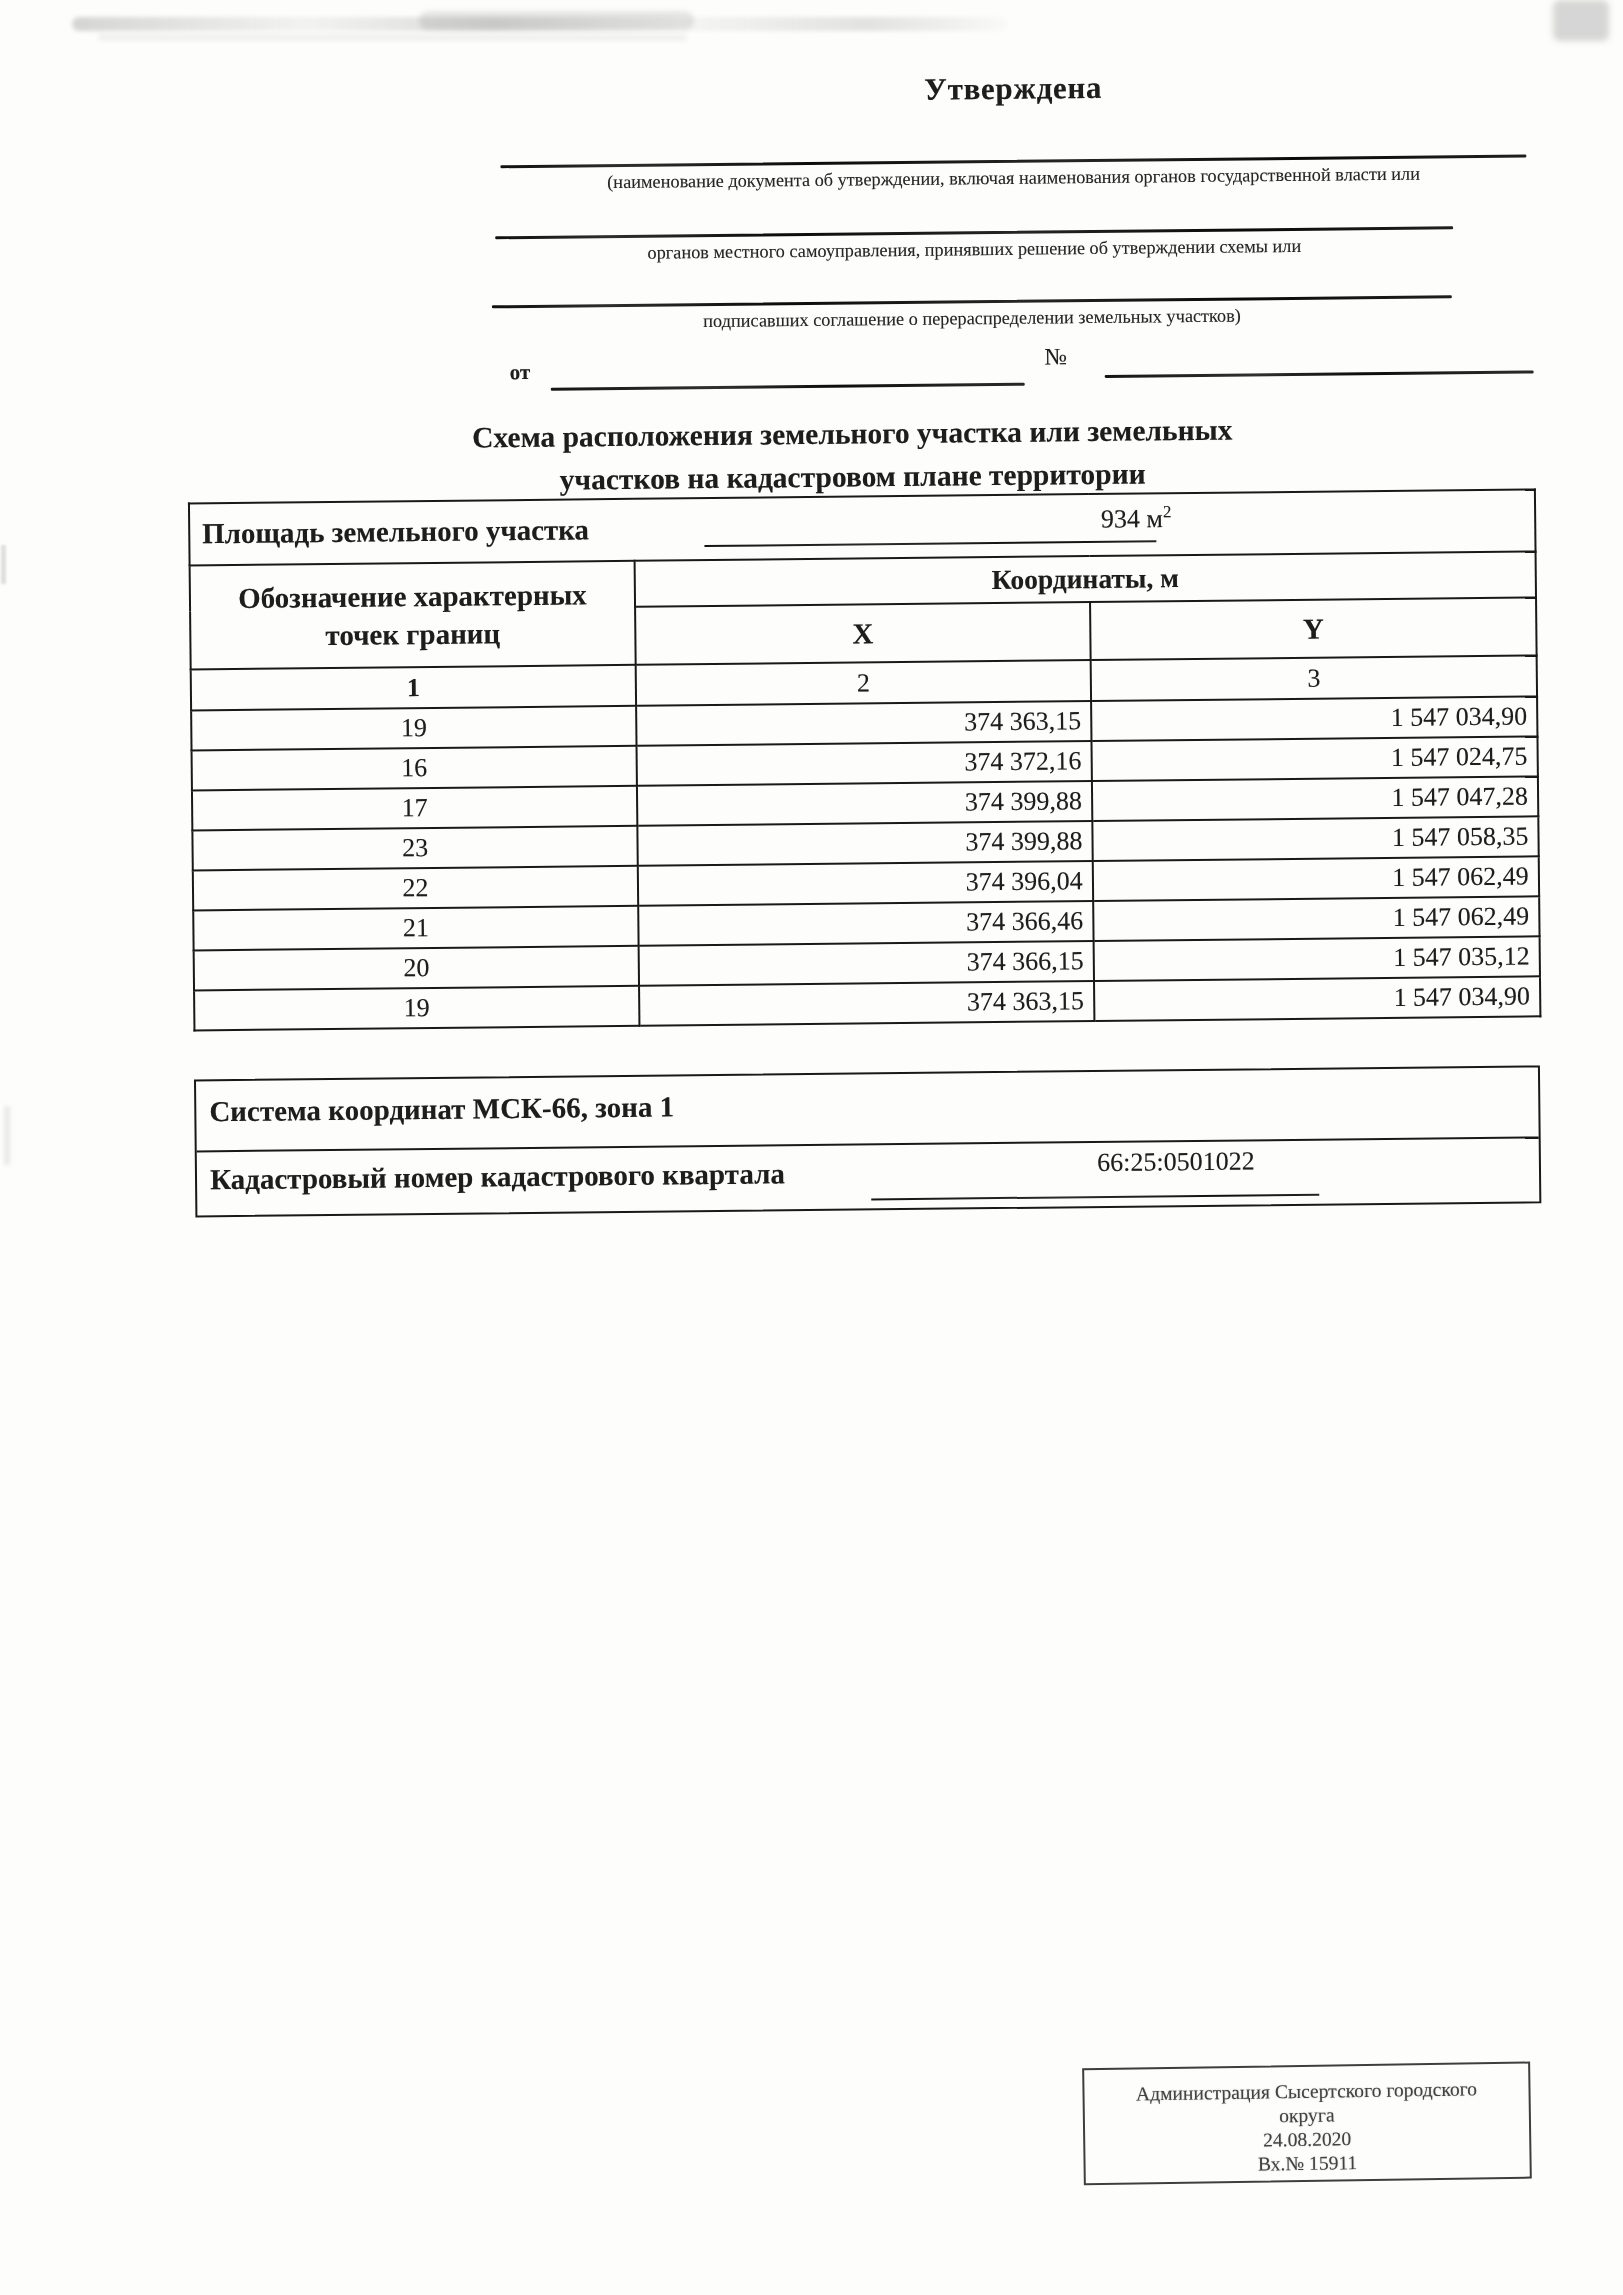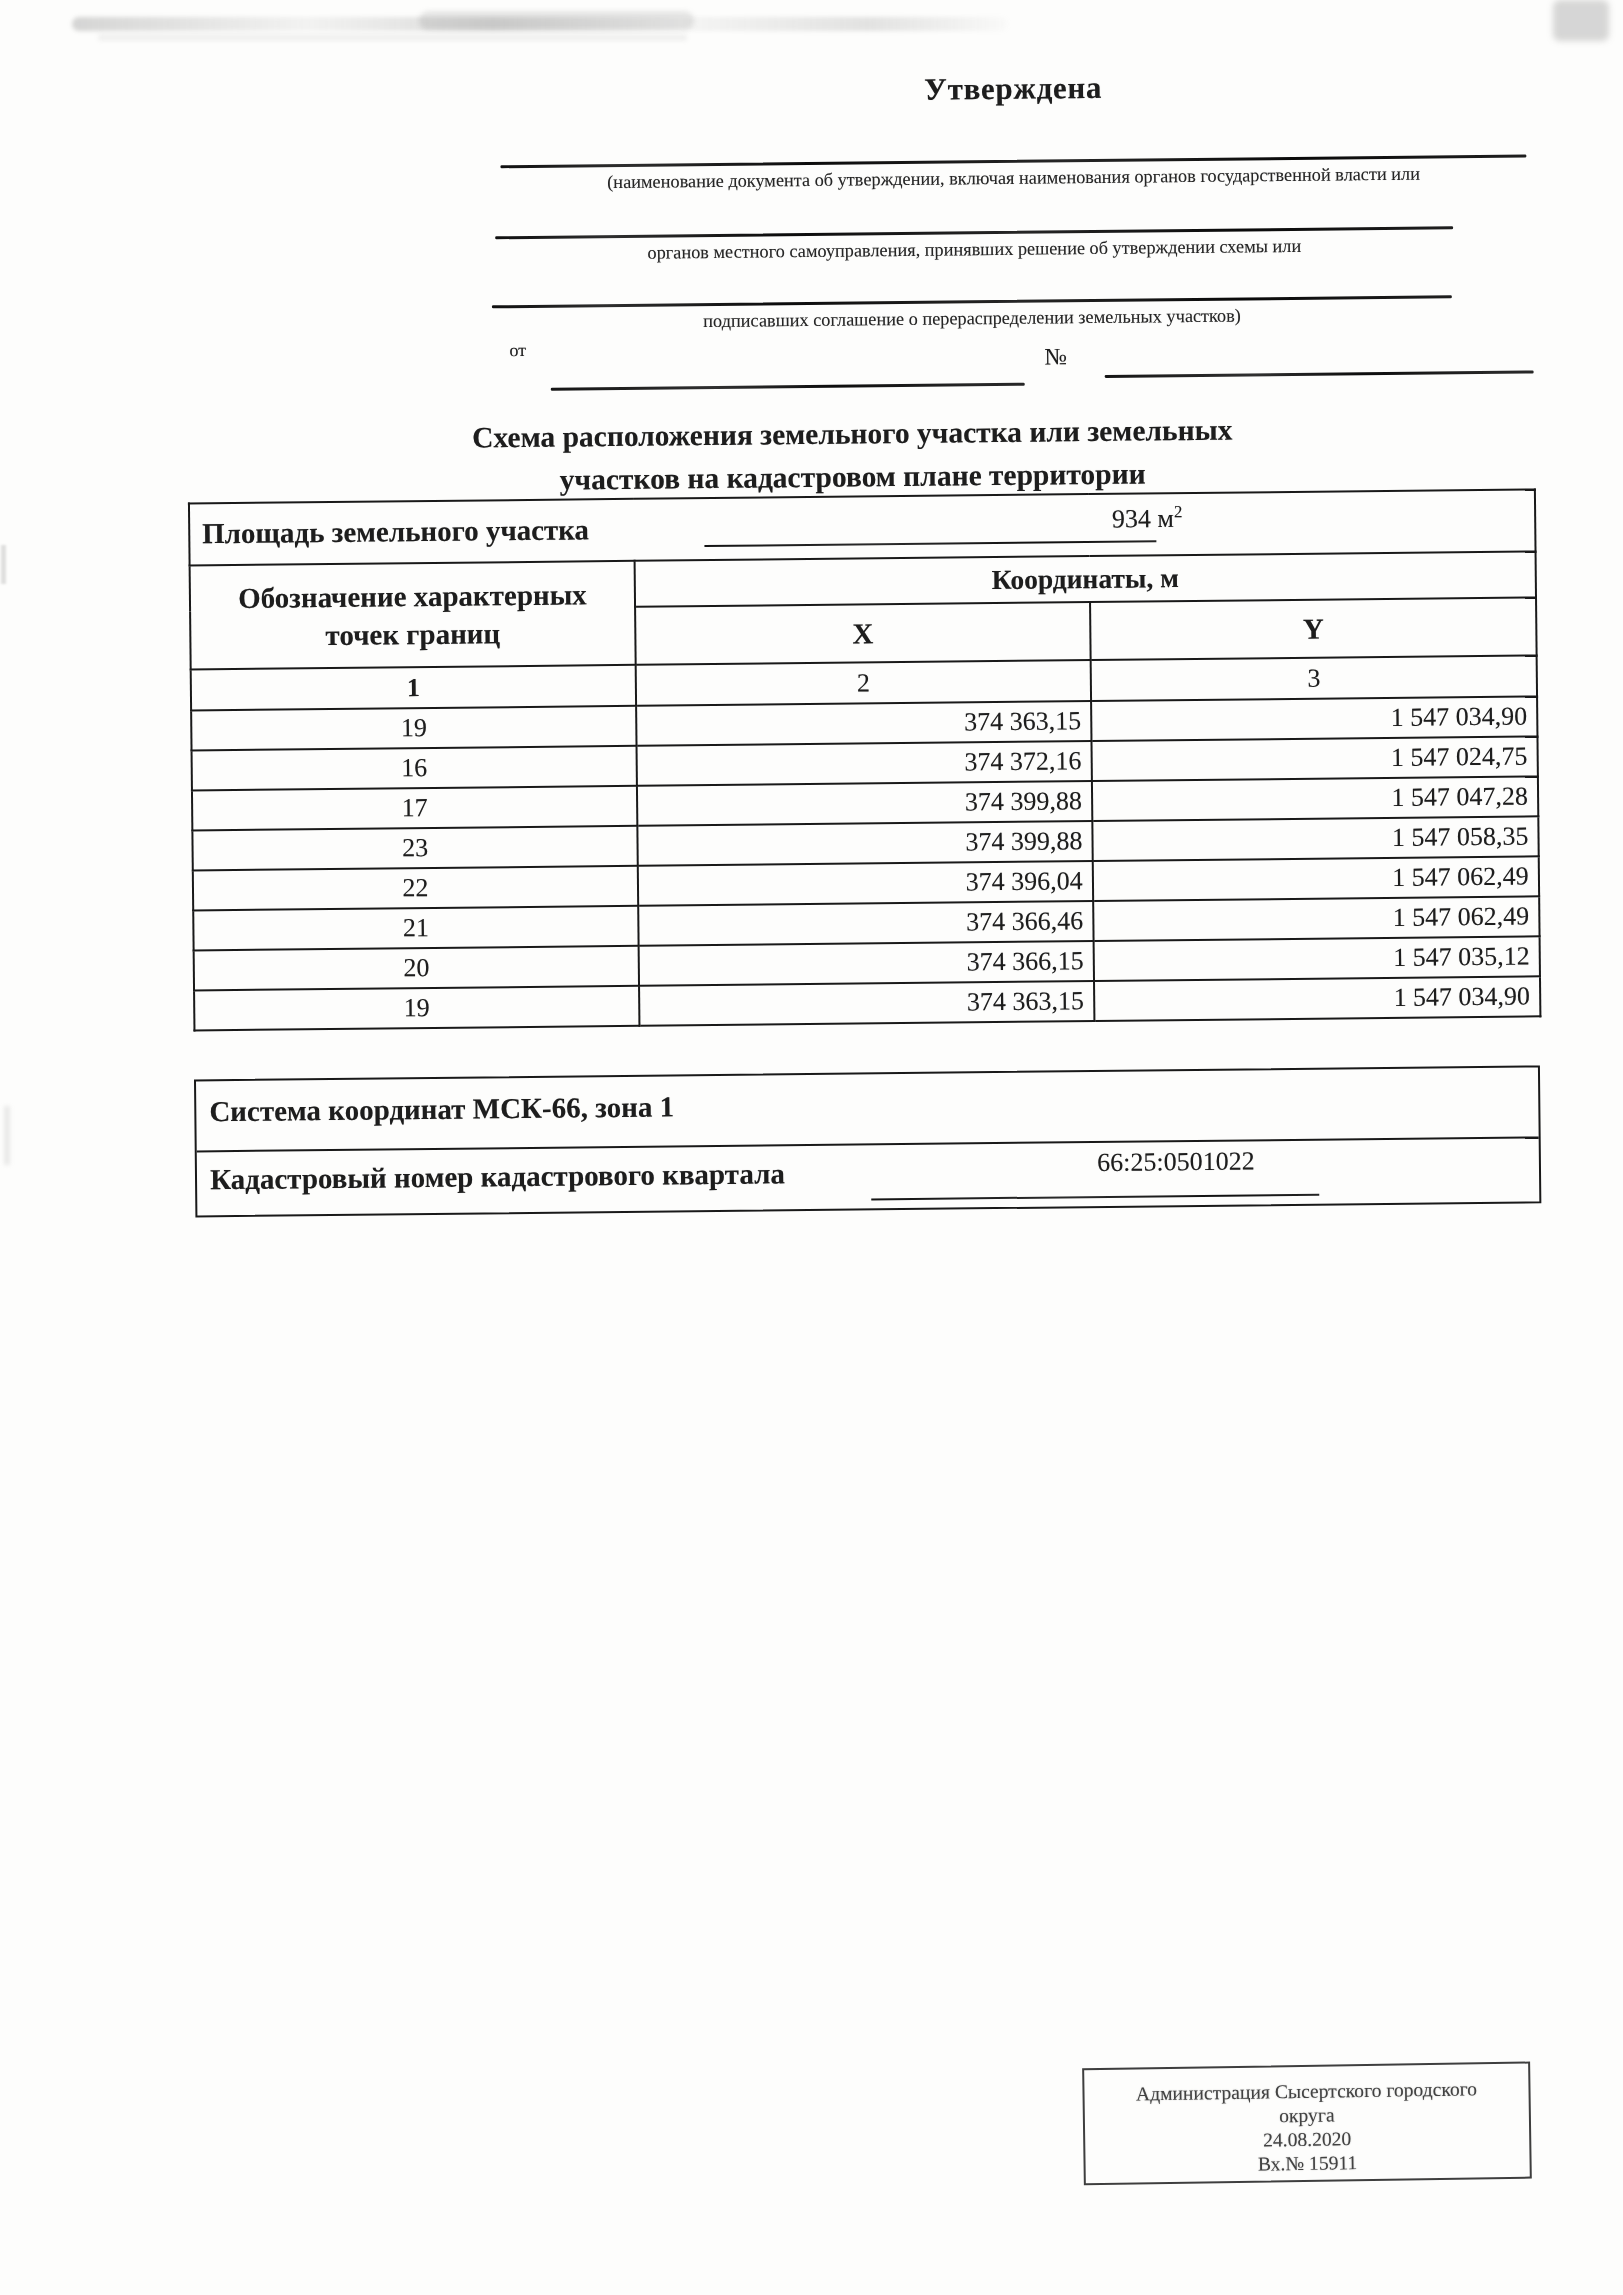"от" .from-label { font-size: 18px -> 21px; font-weight: none -> bold; top: 337px -> 357px }
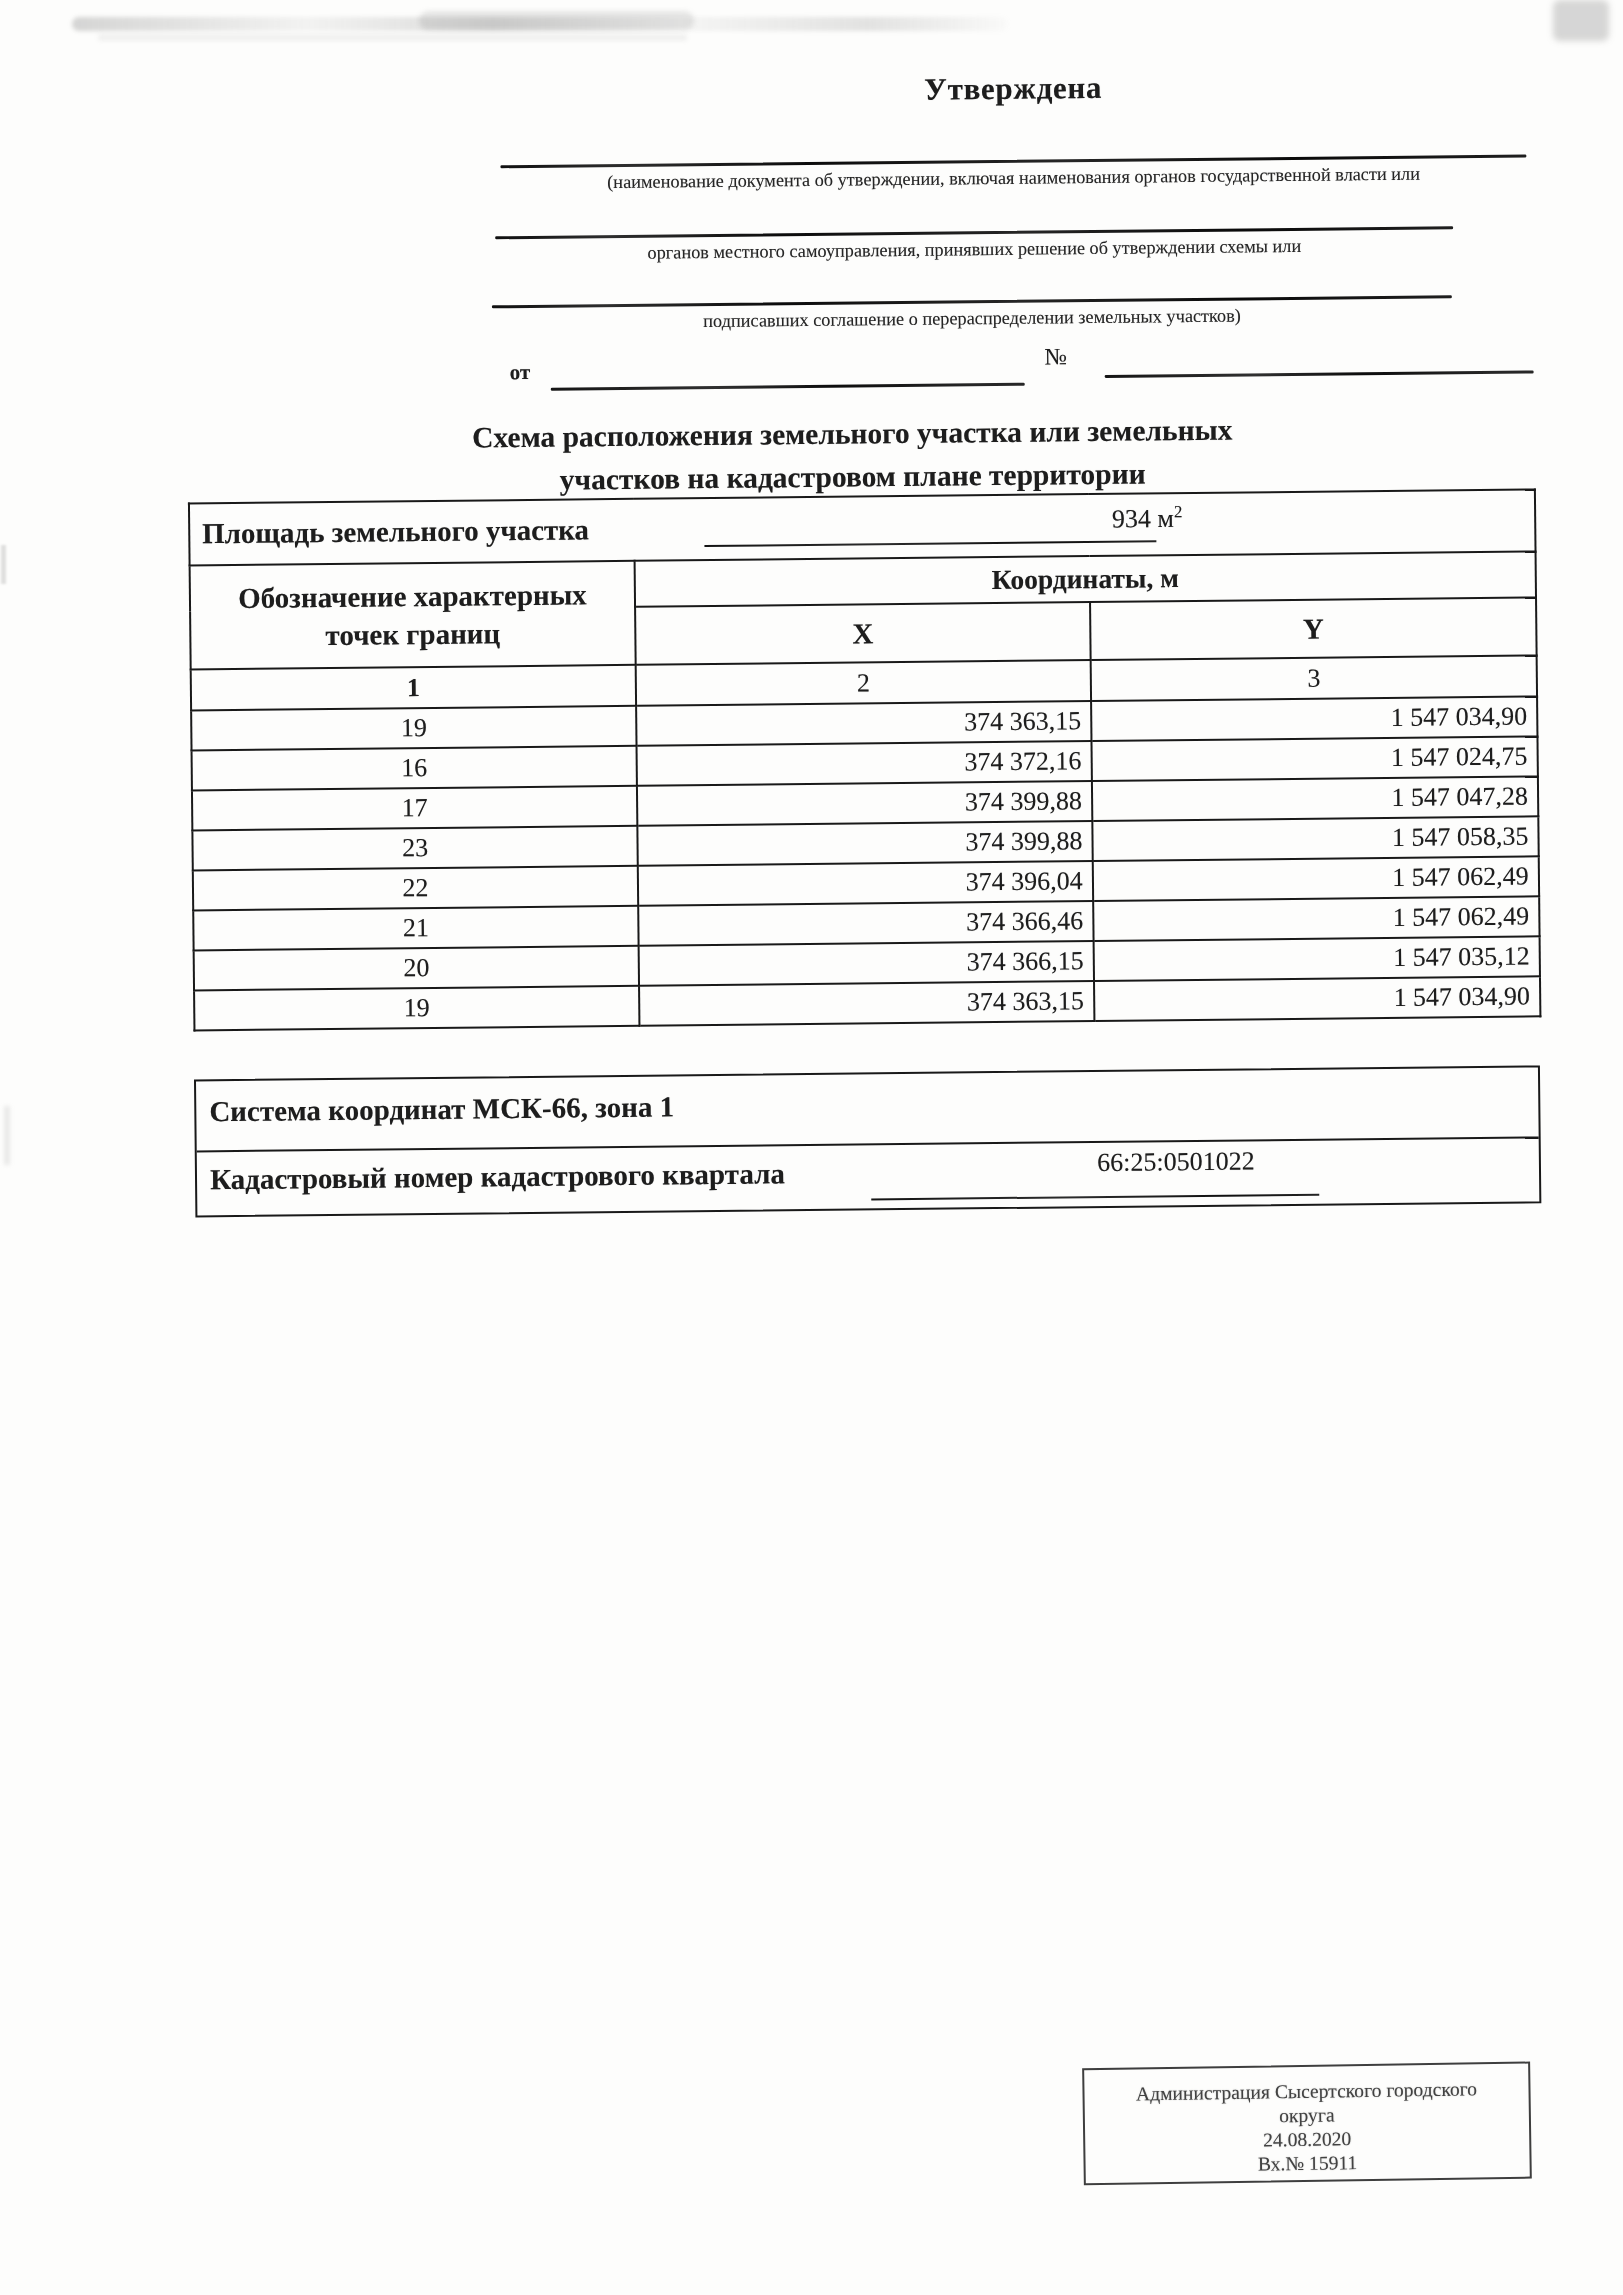"934 м2" .area-value { margin-left: 11px -> none }
